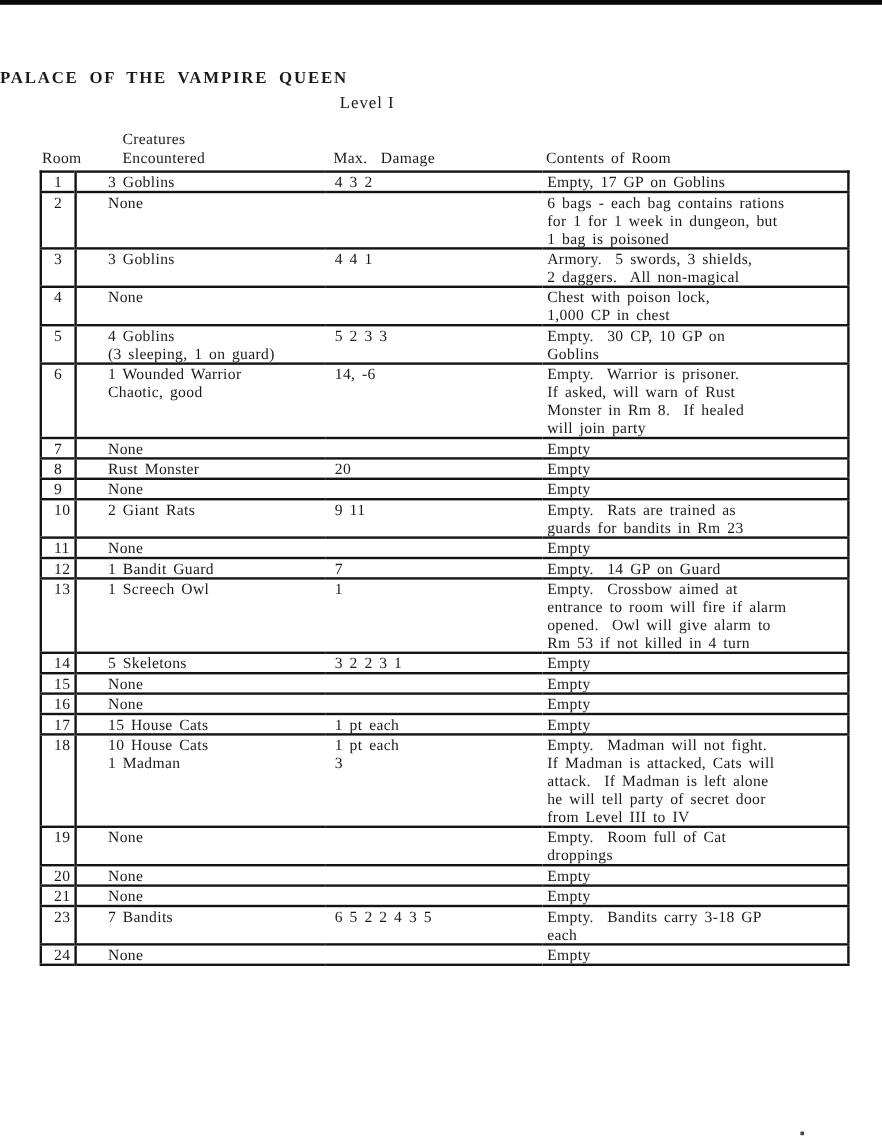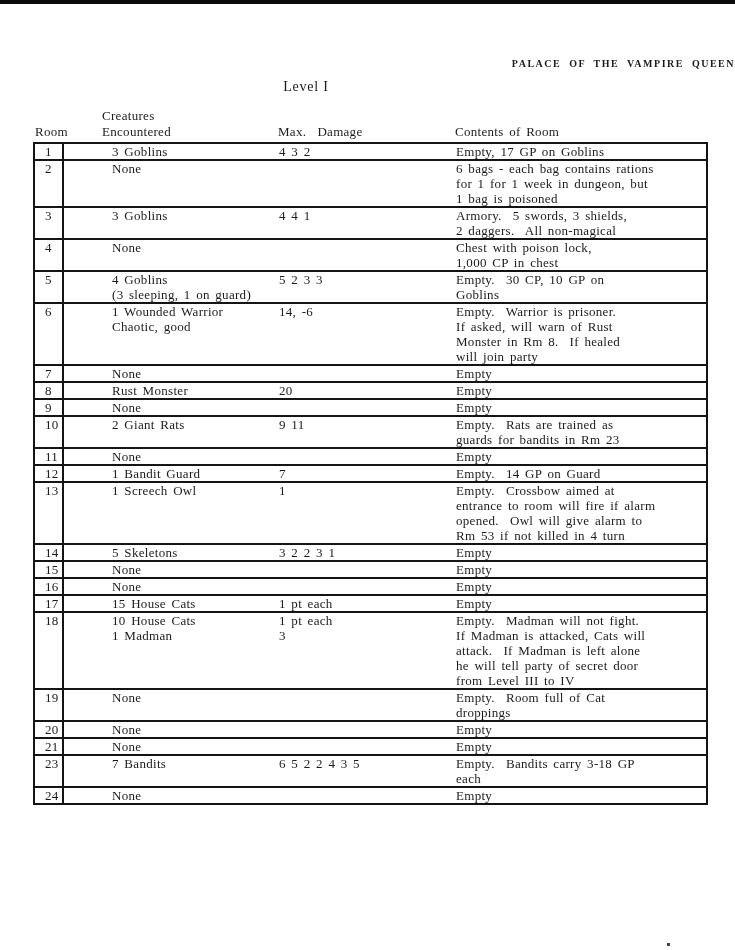"PALACE OF THE VAMPIRE QUEEN" .doc-title { font-size: 10px -> 14px; text-align: right -> left }
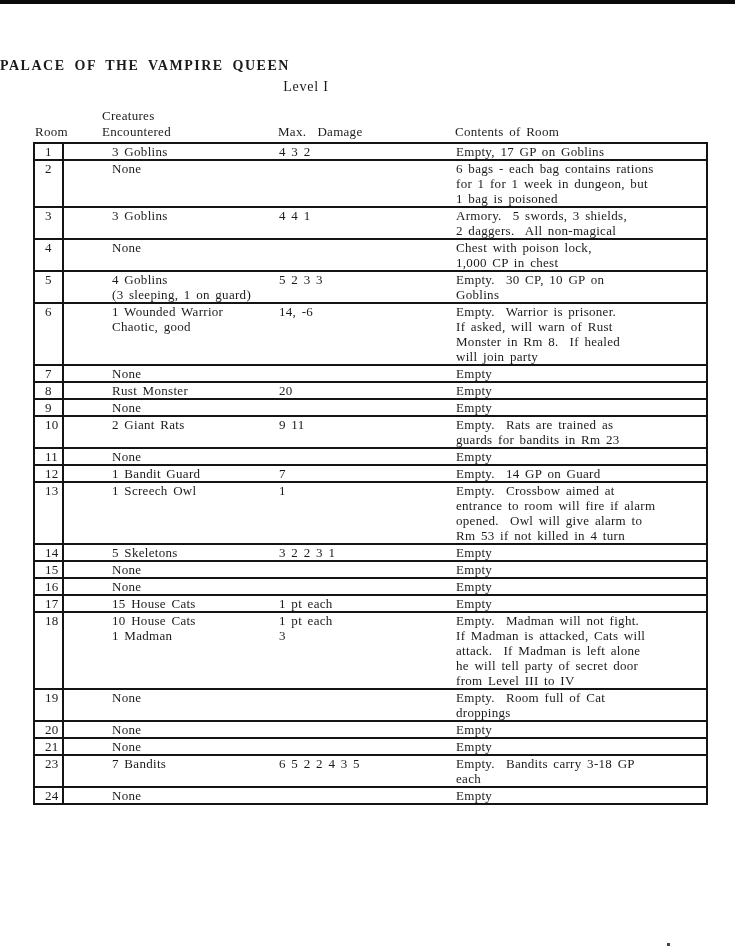"3 Goblins" .grid td.creatures { padding-left: 48px -> 26px }
